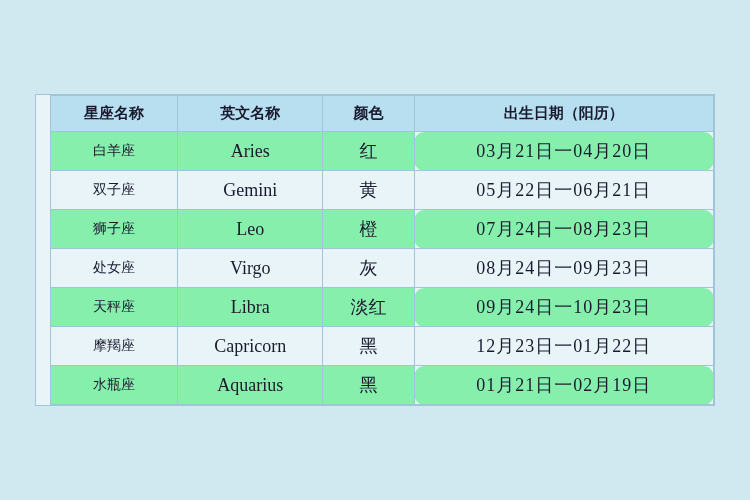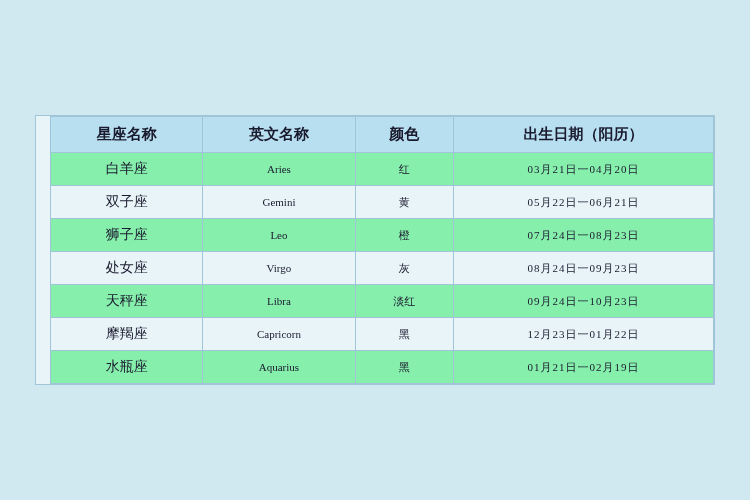"Aries" td { font-size: 11px -> 18px }
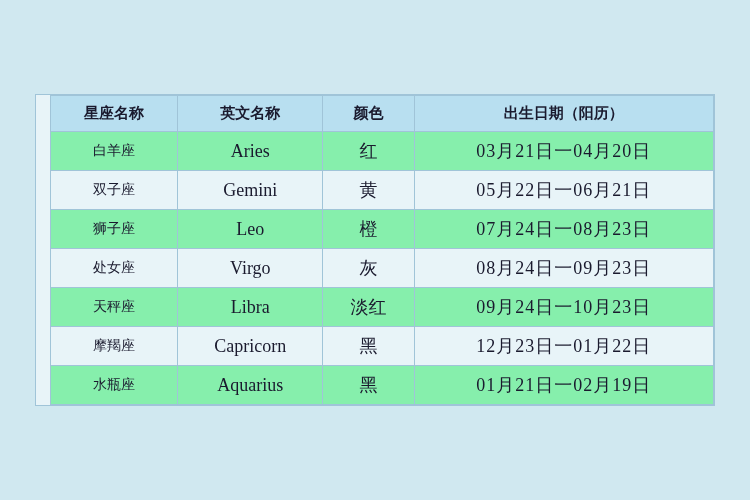"03月21日一04月20日" td:nth-child(4) { border-radius: none -> 11px }
